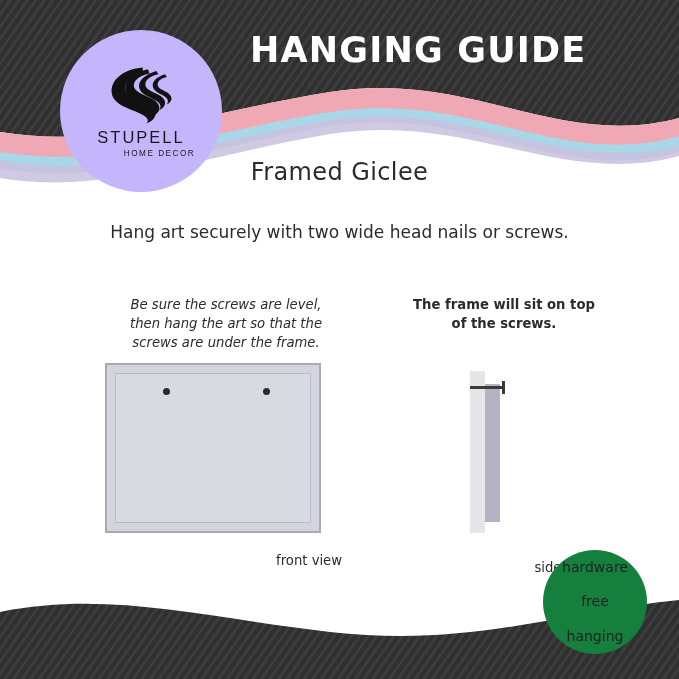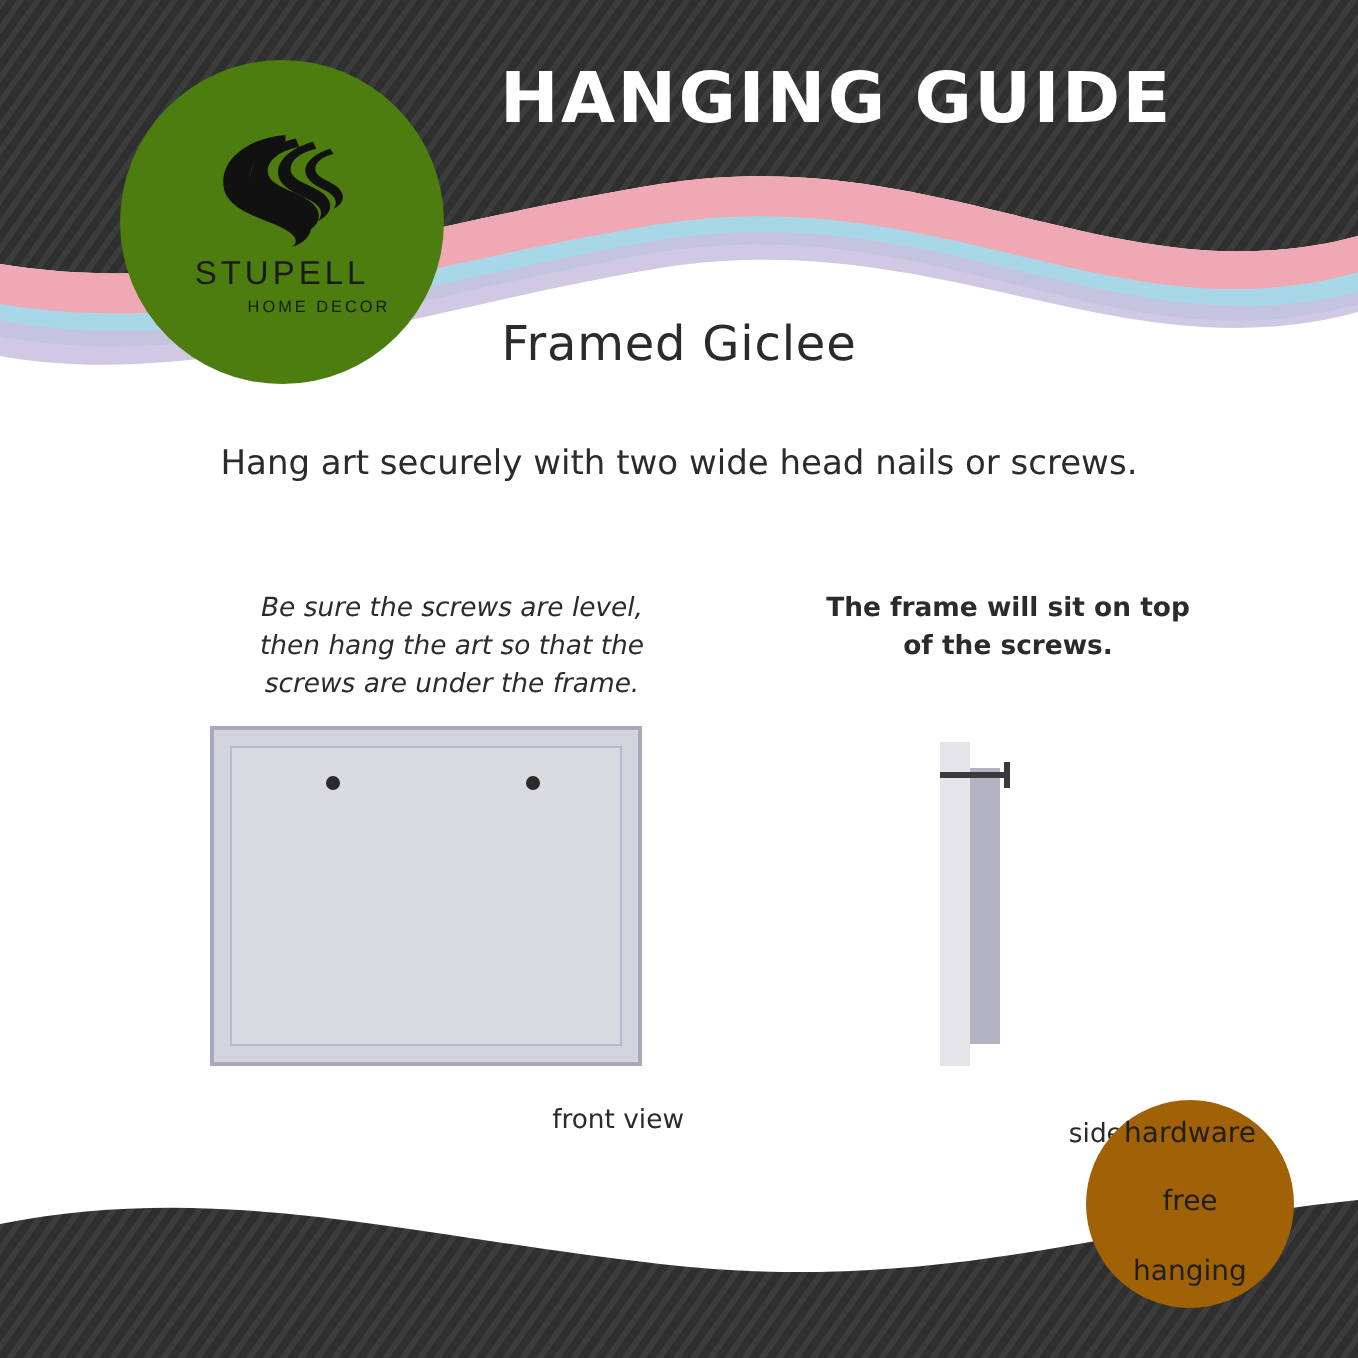"STUPELL" .logo-badge { background: #4d7c0f -> #c4b5fd }
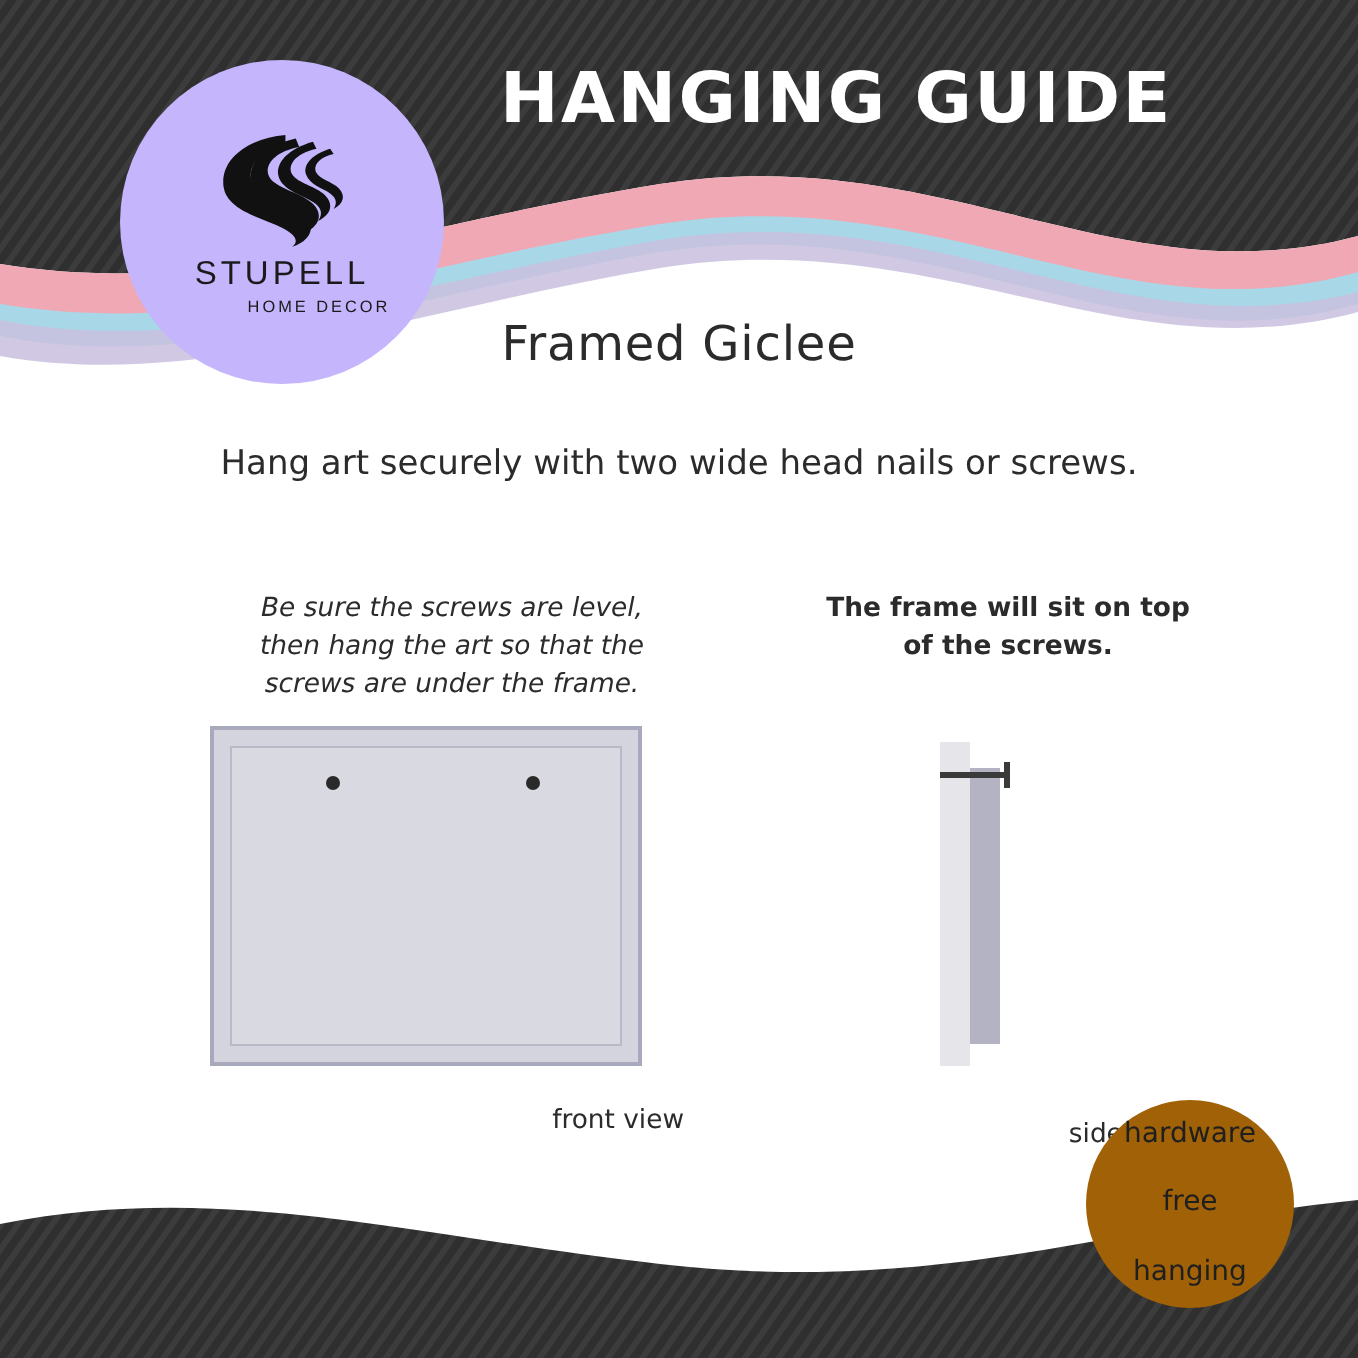"hardware" .hardware-badge { background: #a16207 -> #15803d }
